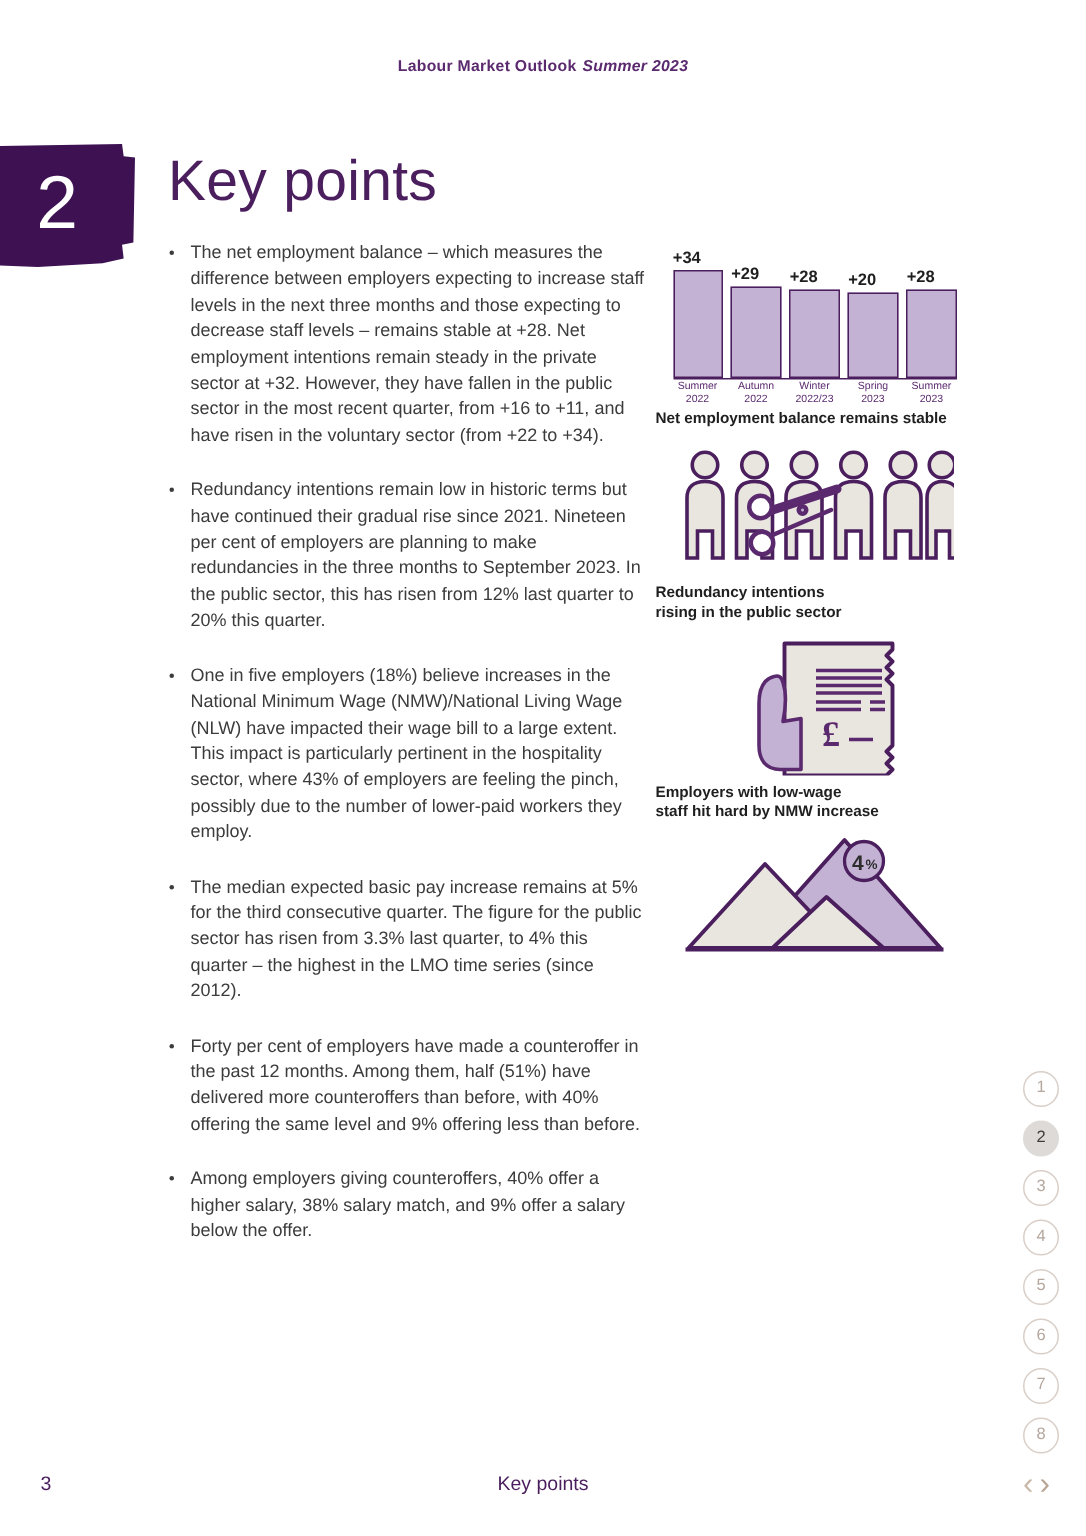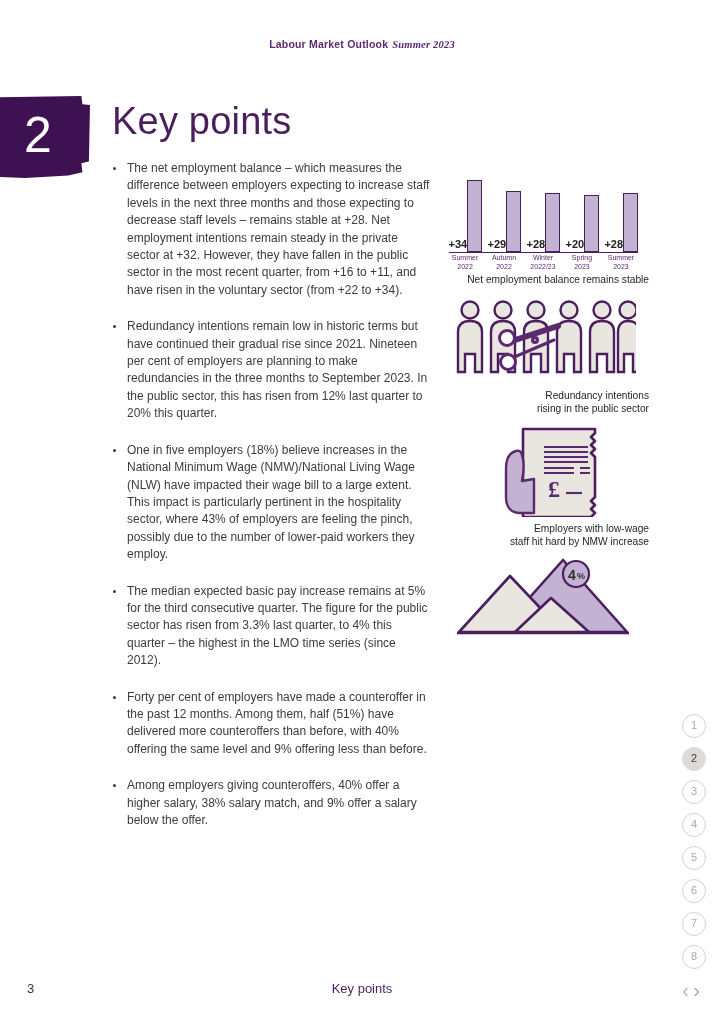"Summer 2023" .running-header .rh-edition { font-family: Liberation Serif, serif -> none }
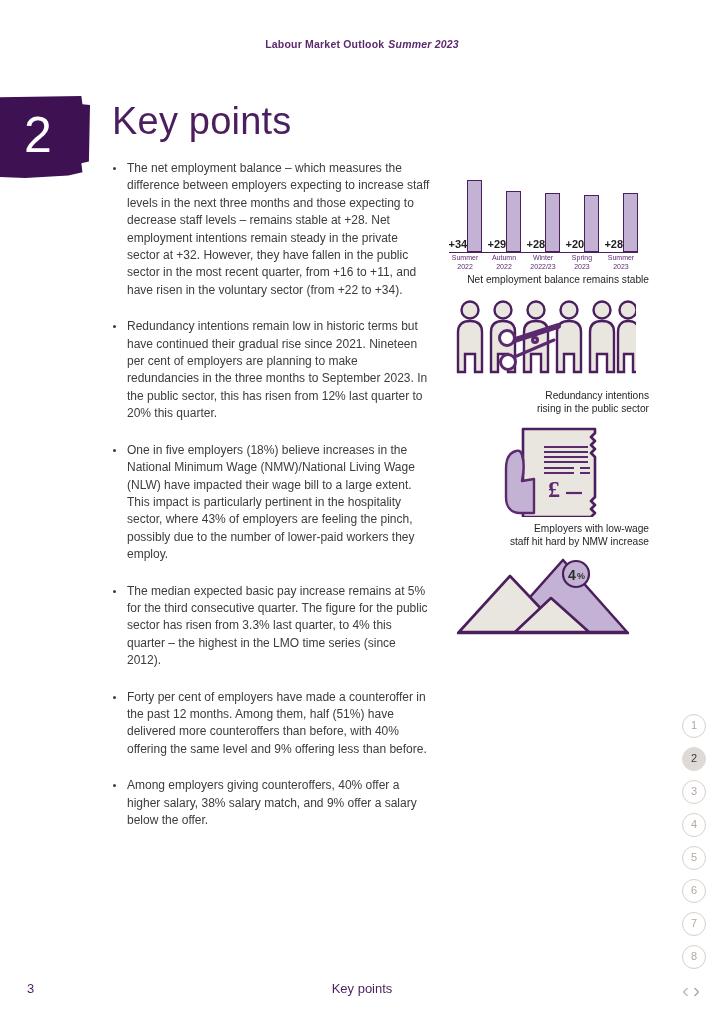"+34" .bar-wrap { align-items: flex-end -> flex-start; flex-direction: none -> column }
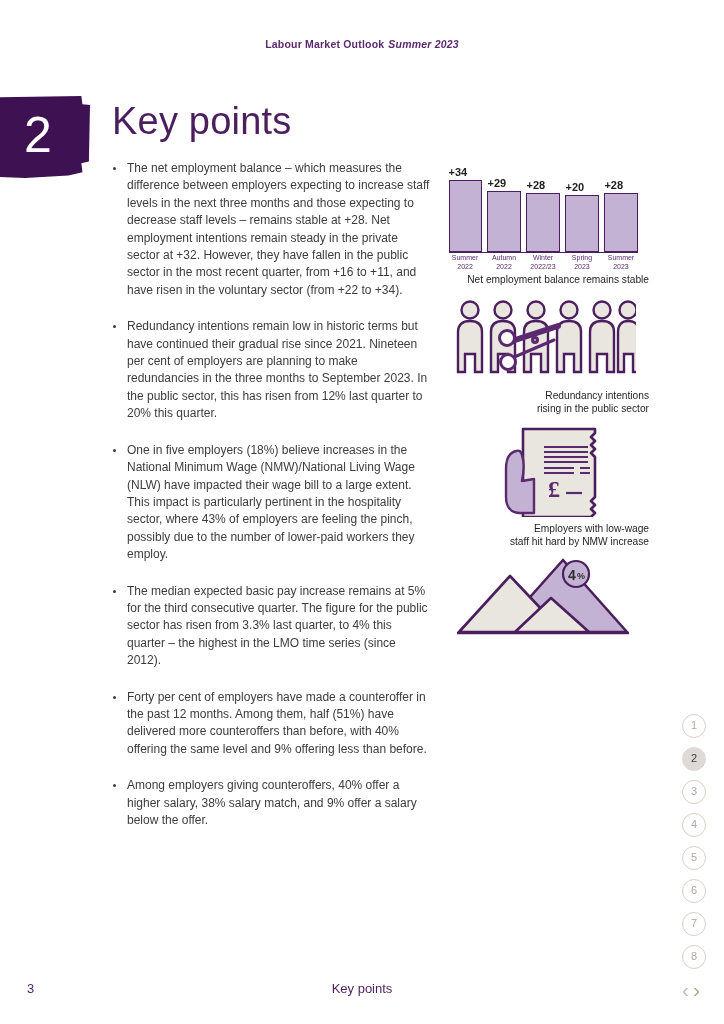"Net employment balance remains stable" .fig-caption { font-weight: 400 -> 700; text-align: right -> left }
